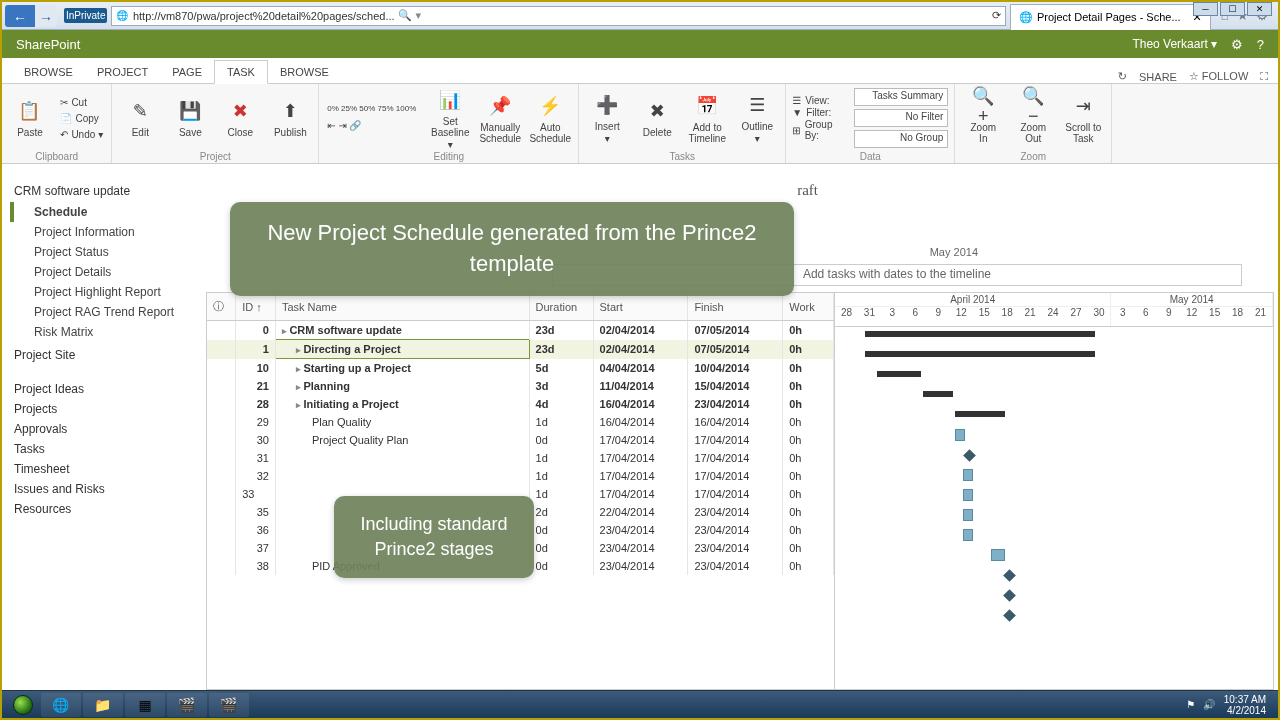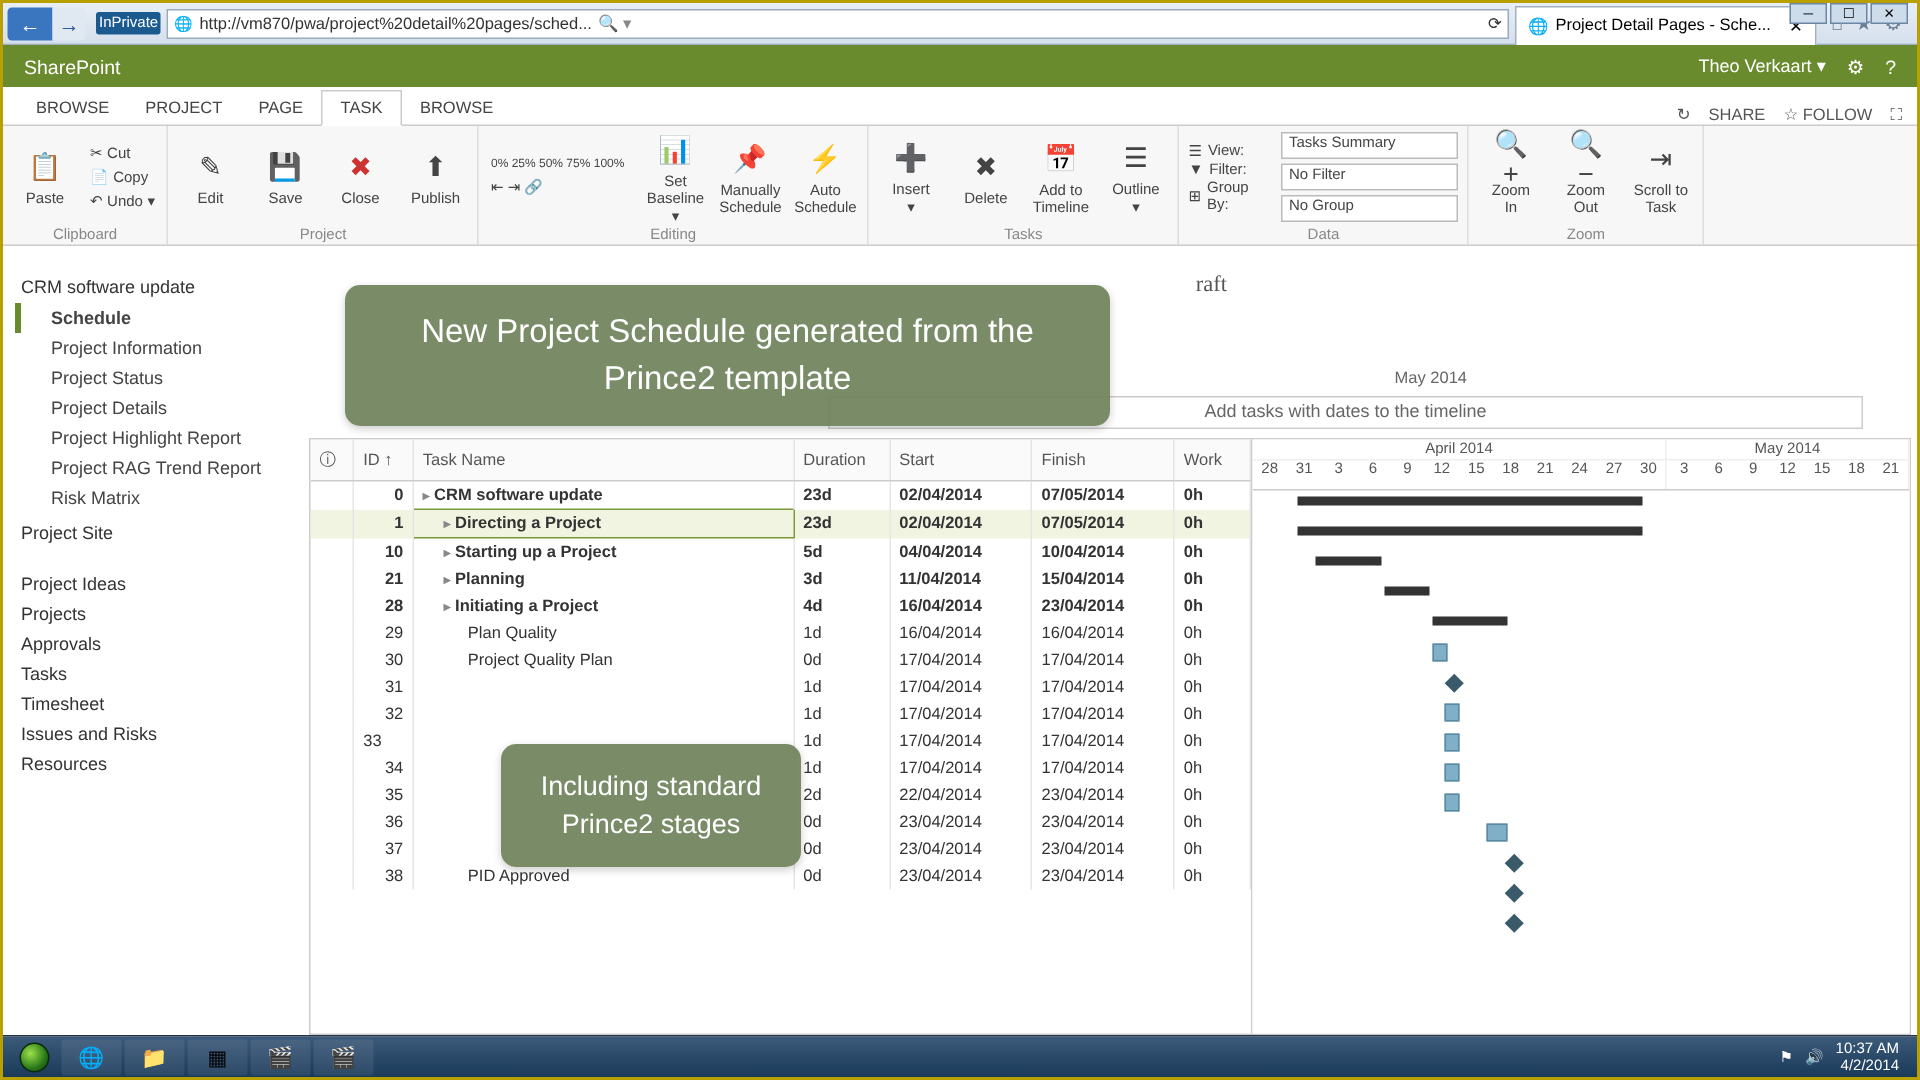"Tasks Summary" .rsel { text-align: none -> right; width: 118px -> 94px }
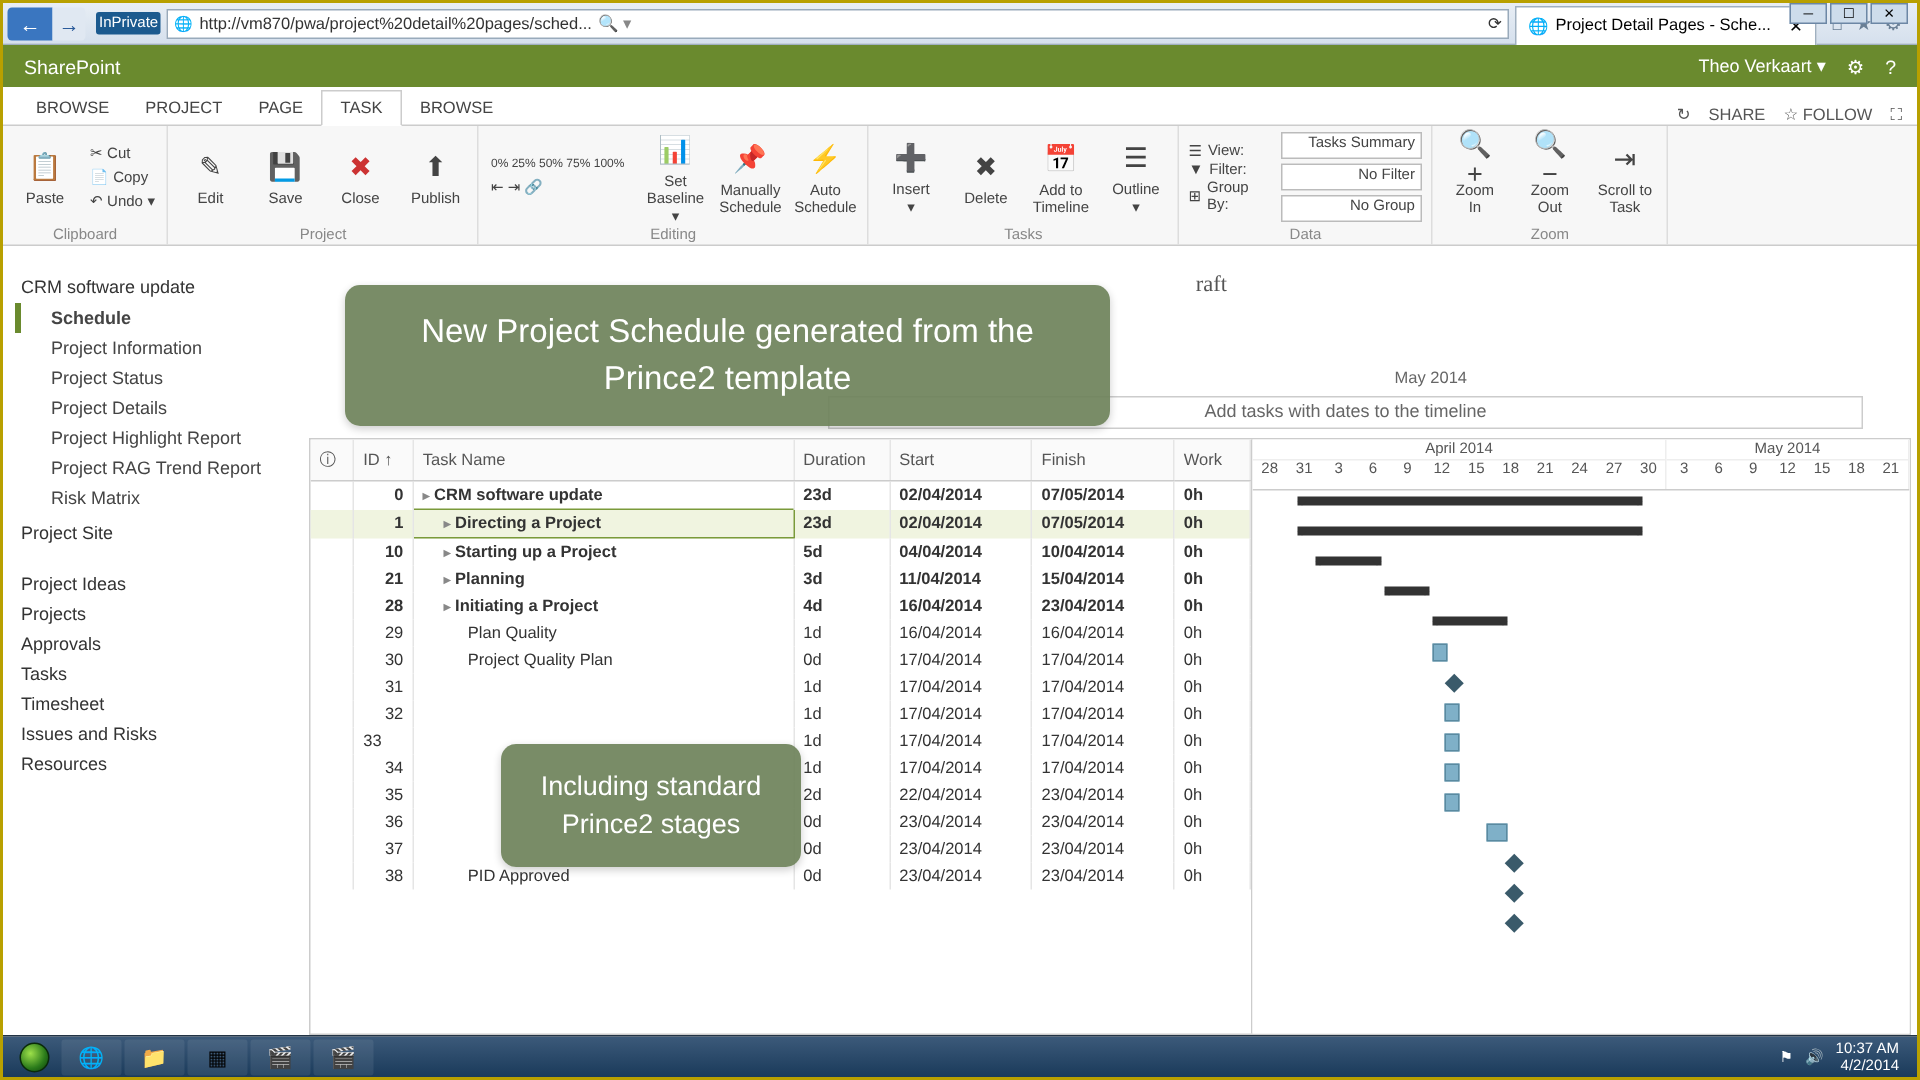"New Project Schedule generated from" .callout.c1 { top: 188px -> 200px; width: 510px -> 564px }
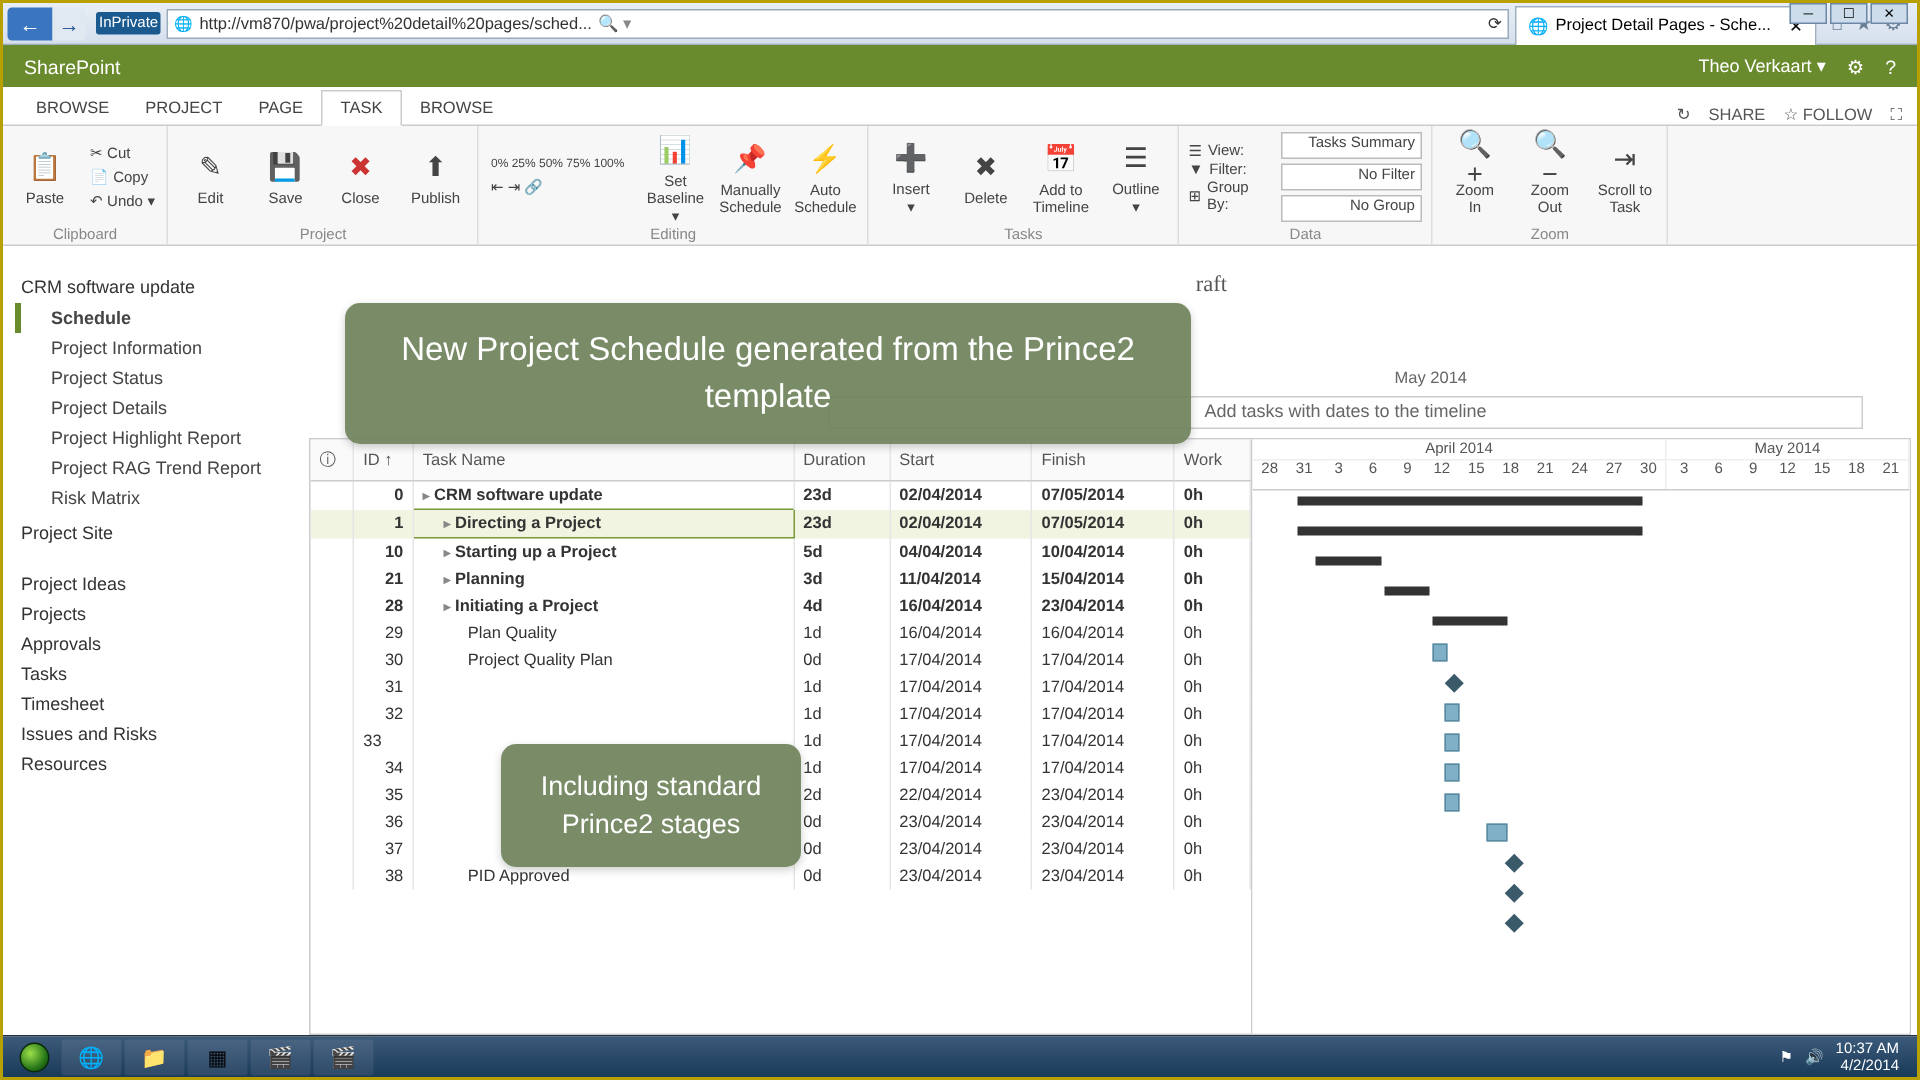"34" tr { html: <tr> <td></td> <td>34</td> <td> <div></div> </td> <td>1d</td> <td>17/04/2014</td> <td>17/04/2014</td> <td>0h</td> </tr> -> none }
